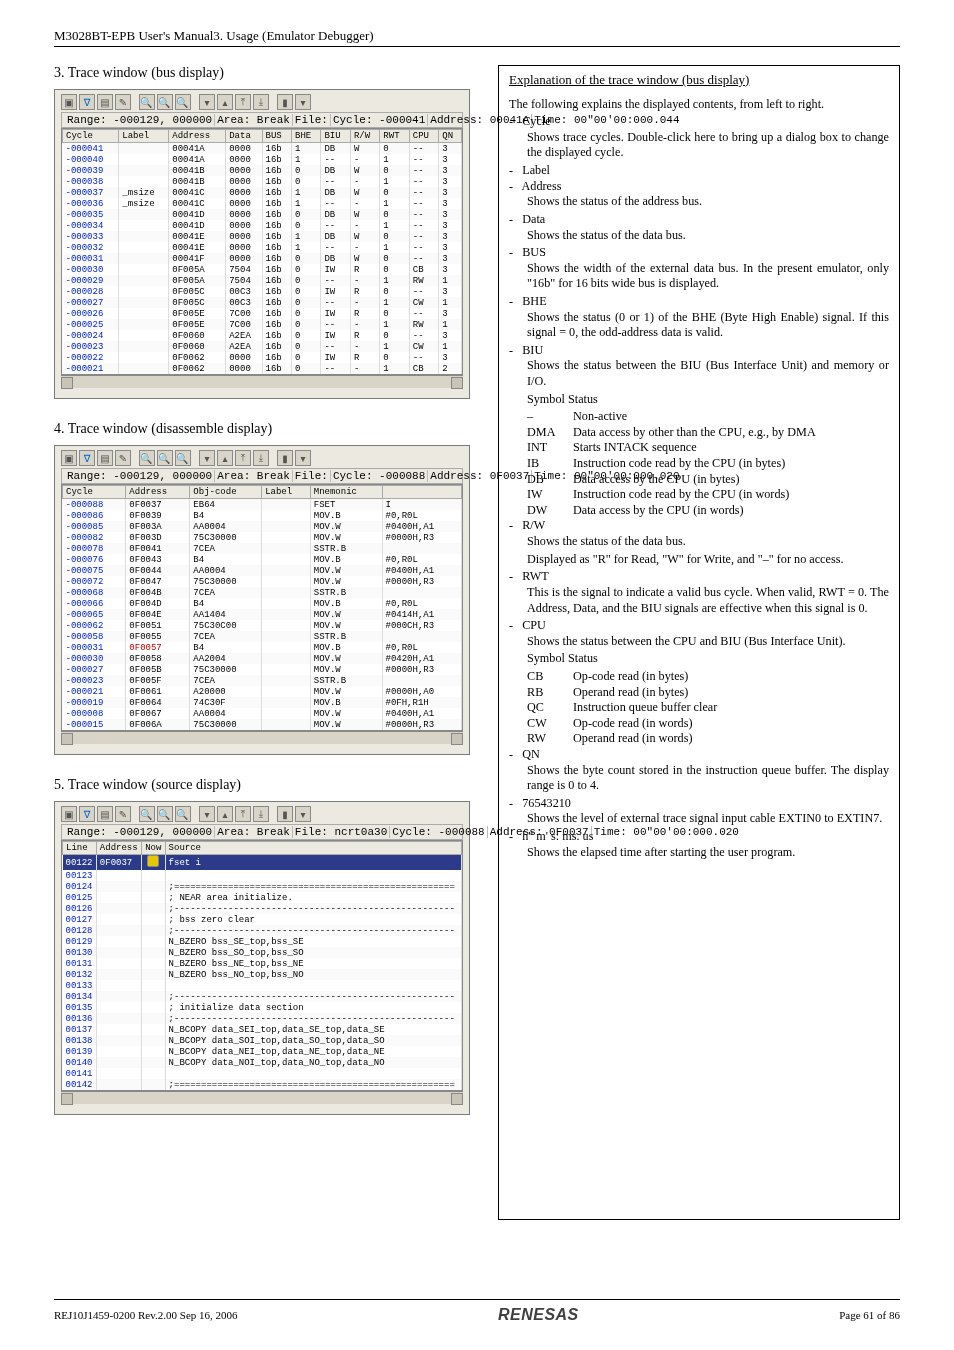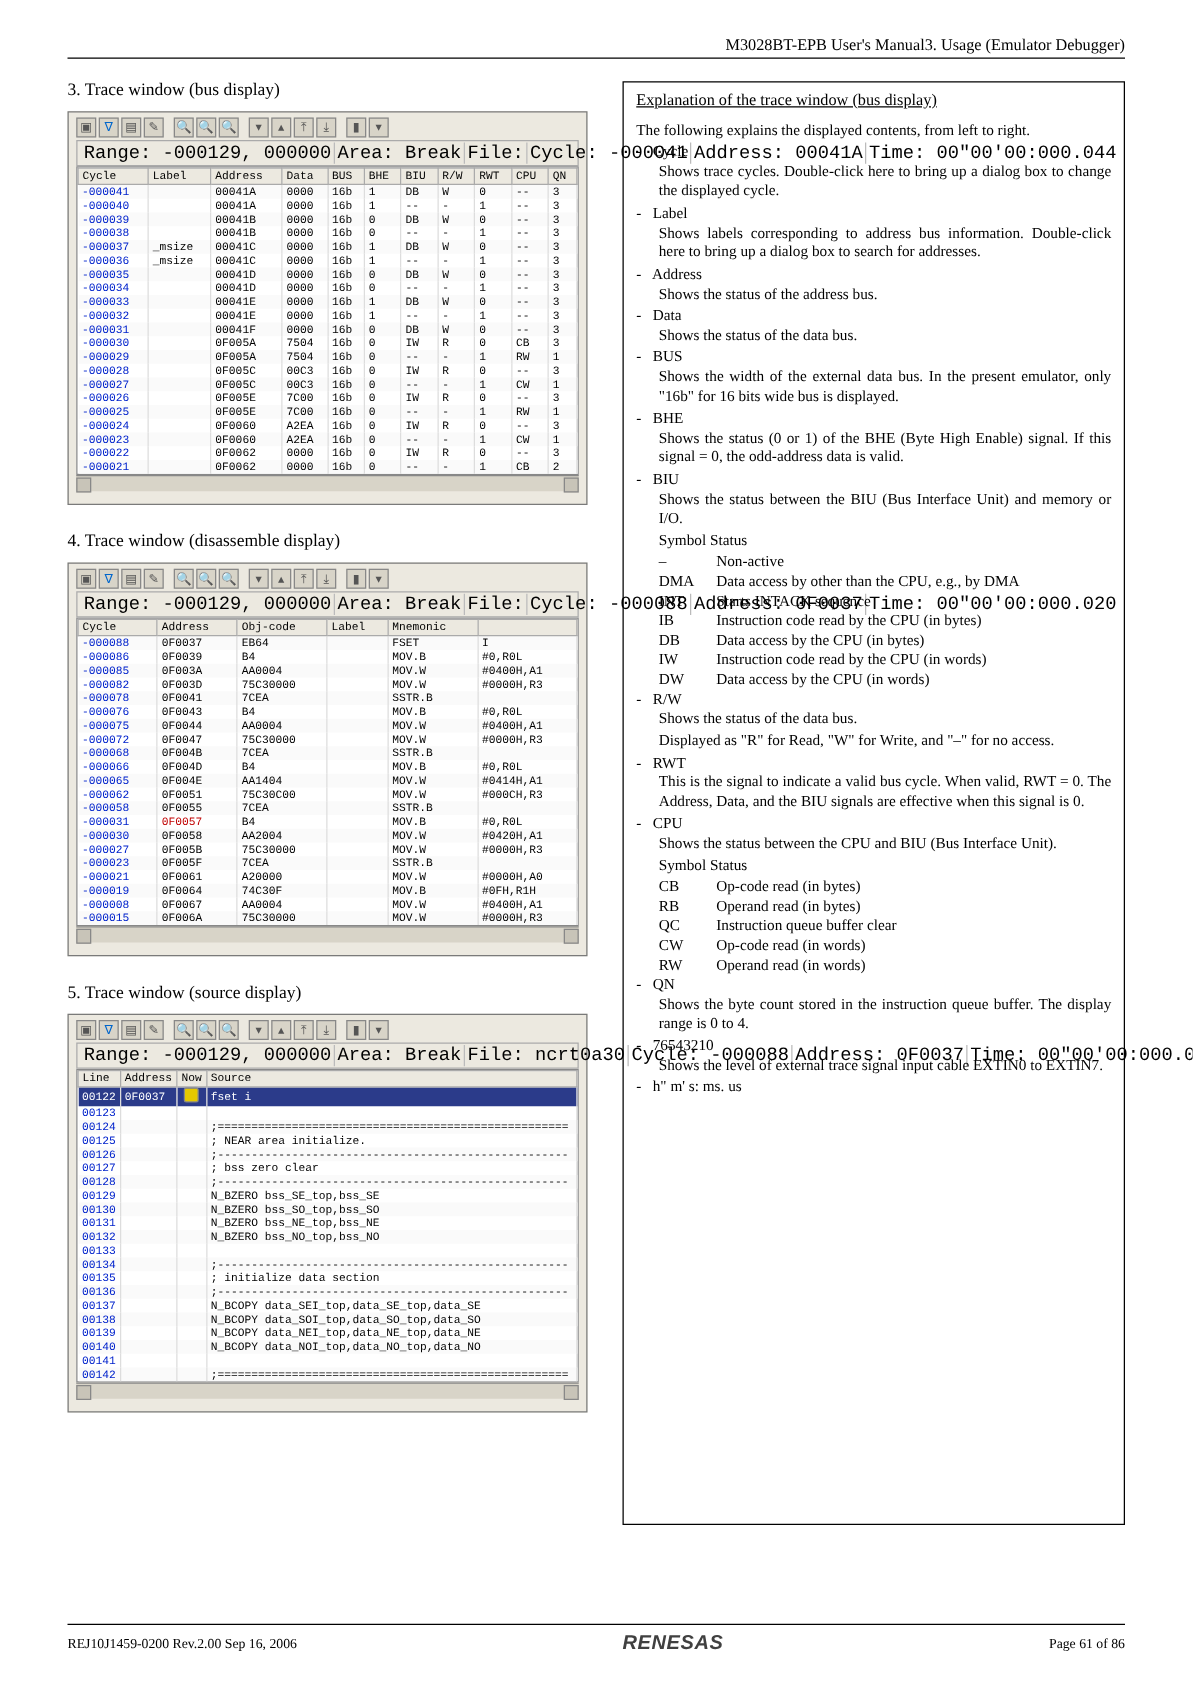"M3028BT-EPB User's Manual" .hdr { justify-content: flex-end -> flex-start }
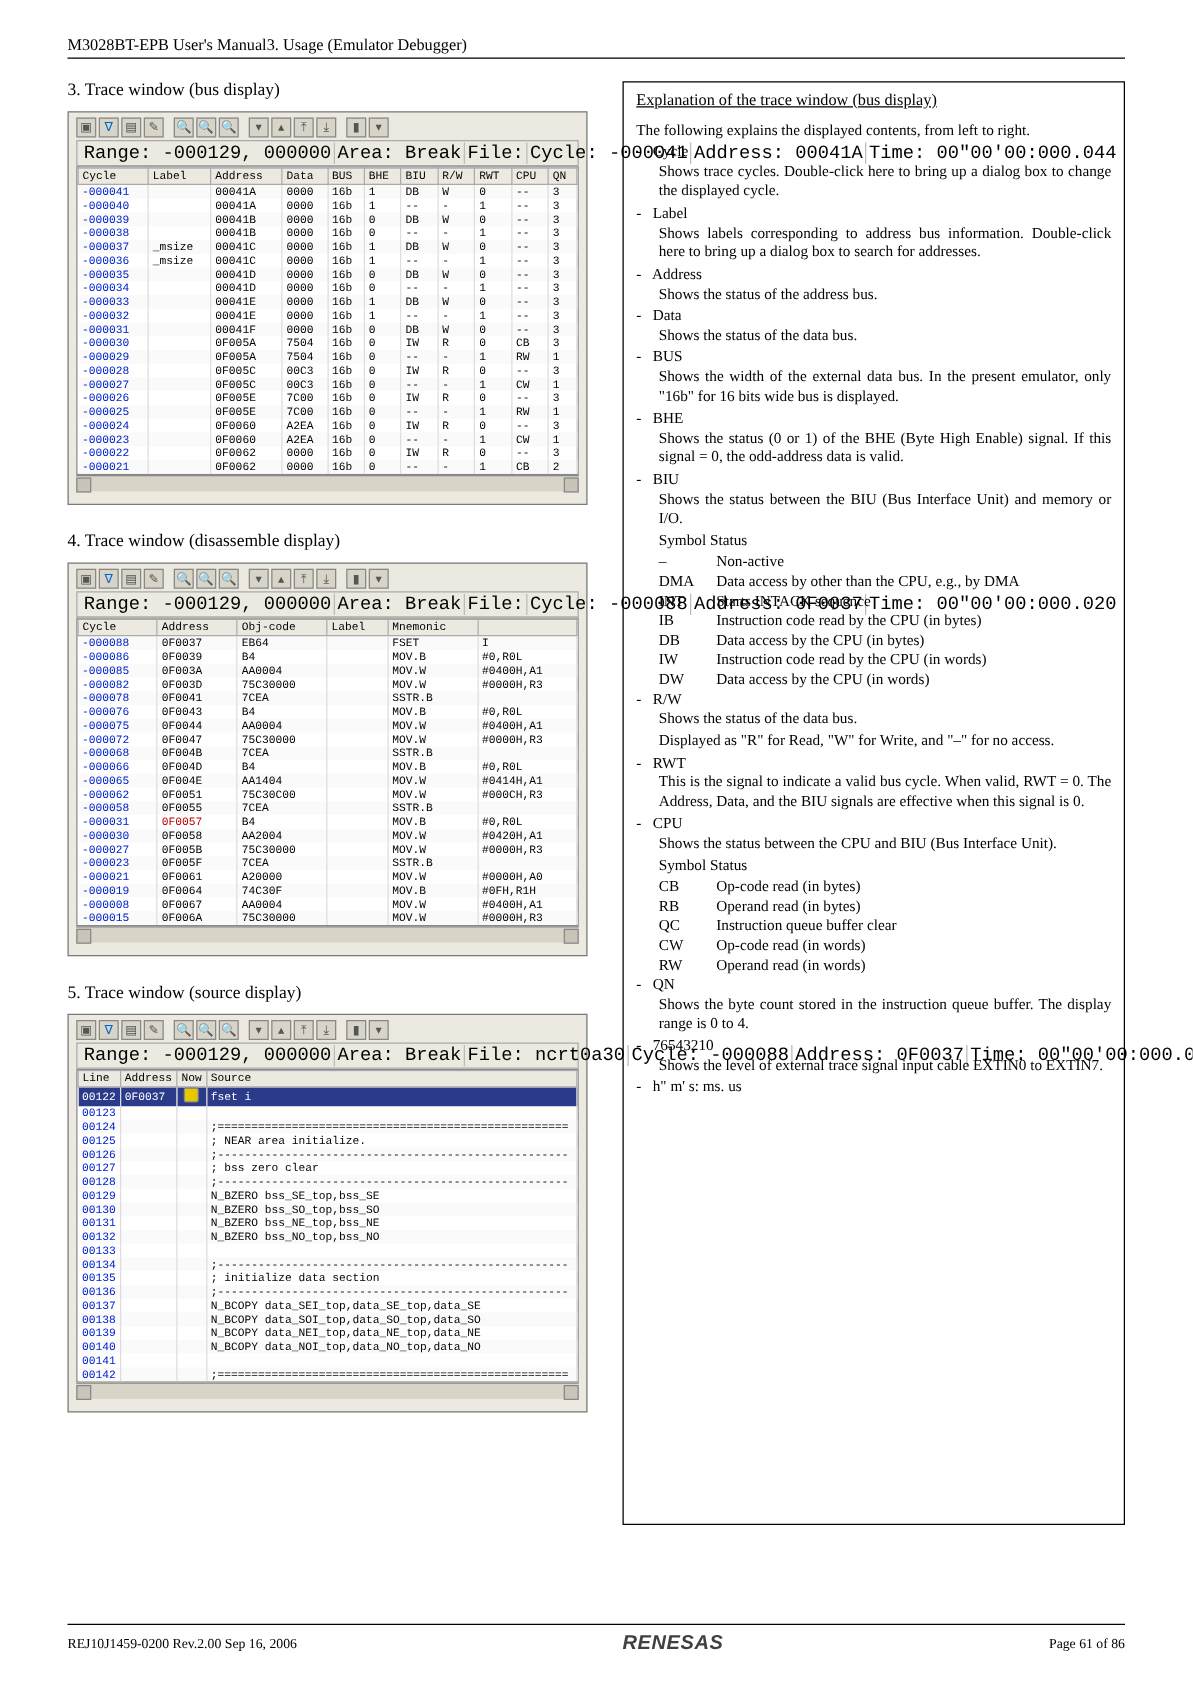"Range: -000129, 000000" .status-strip { font-size: 15px -> 11px }
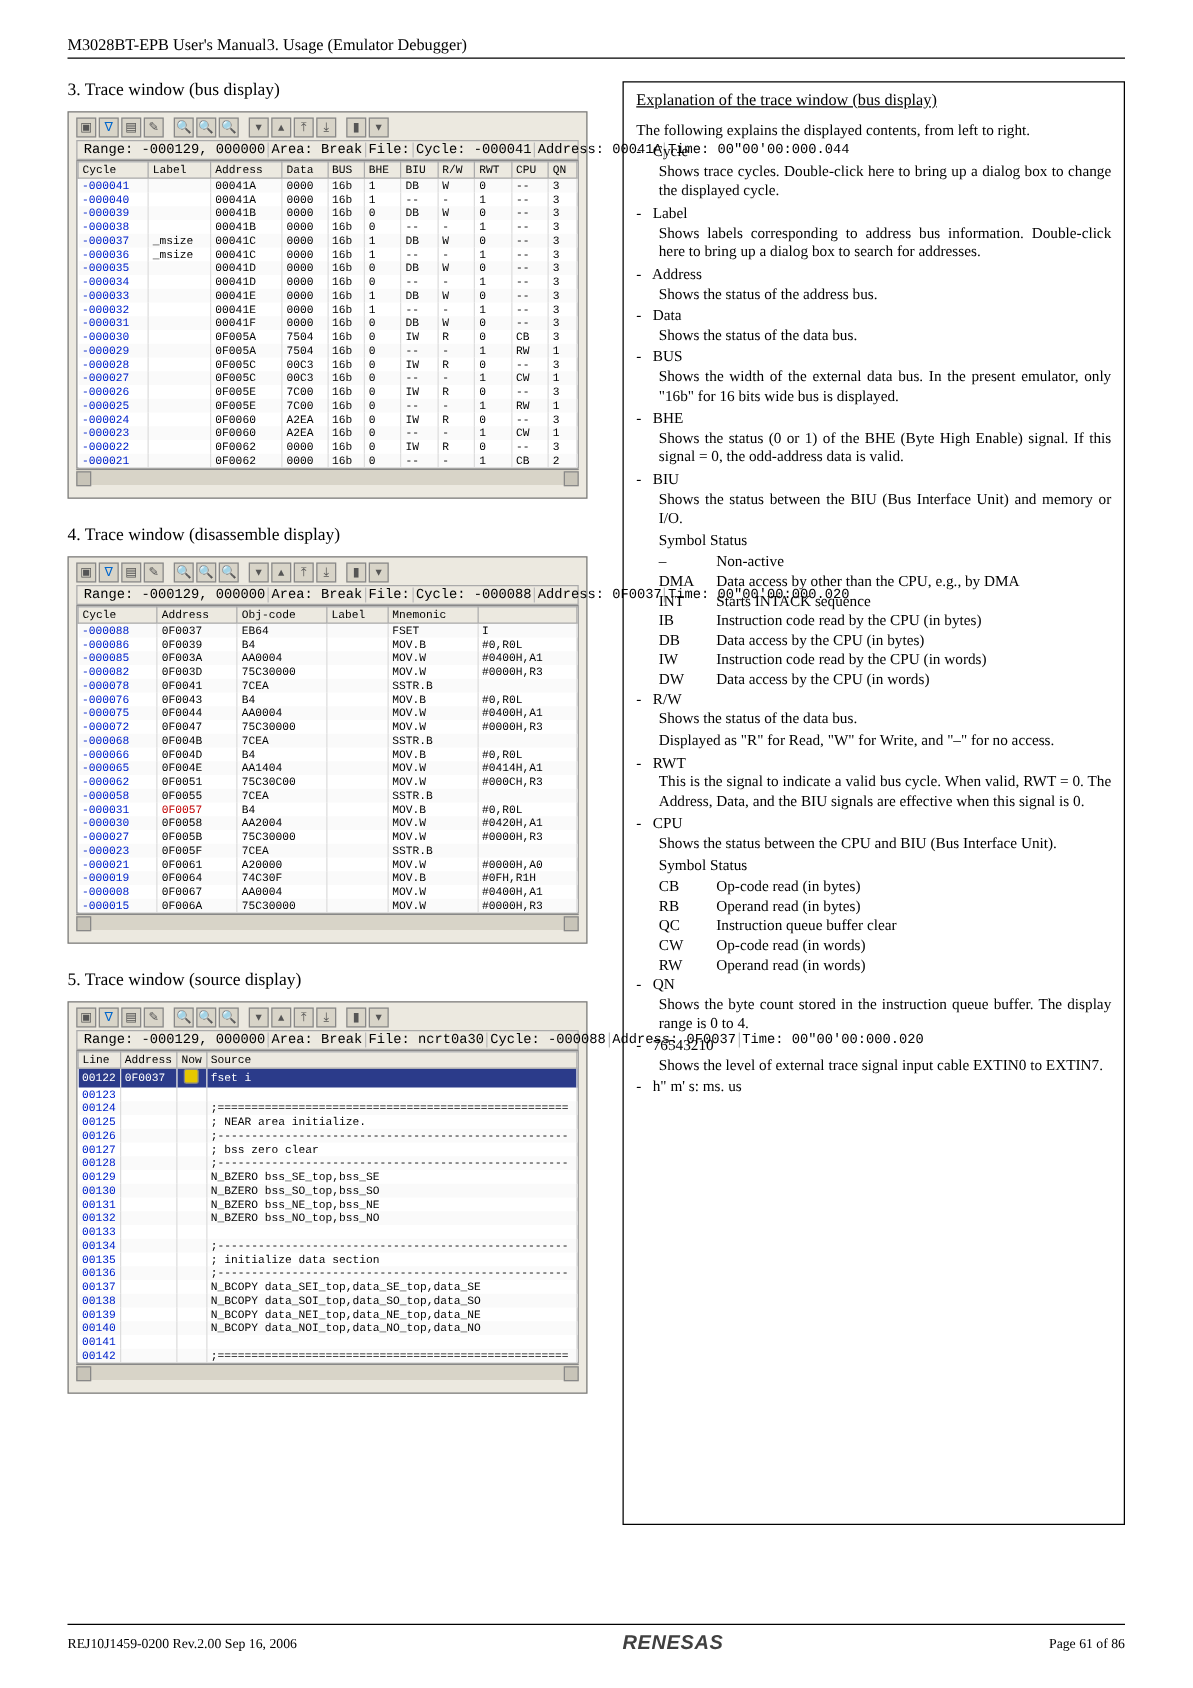"Shows labels corresponding to address" p.ind { html: <p>Shows labels corresponding to address bus information. Double-click here to bring up a dialog box to search for addresses.</p> -> none }
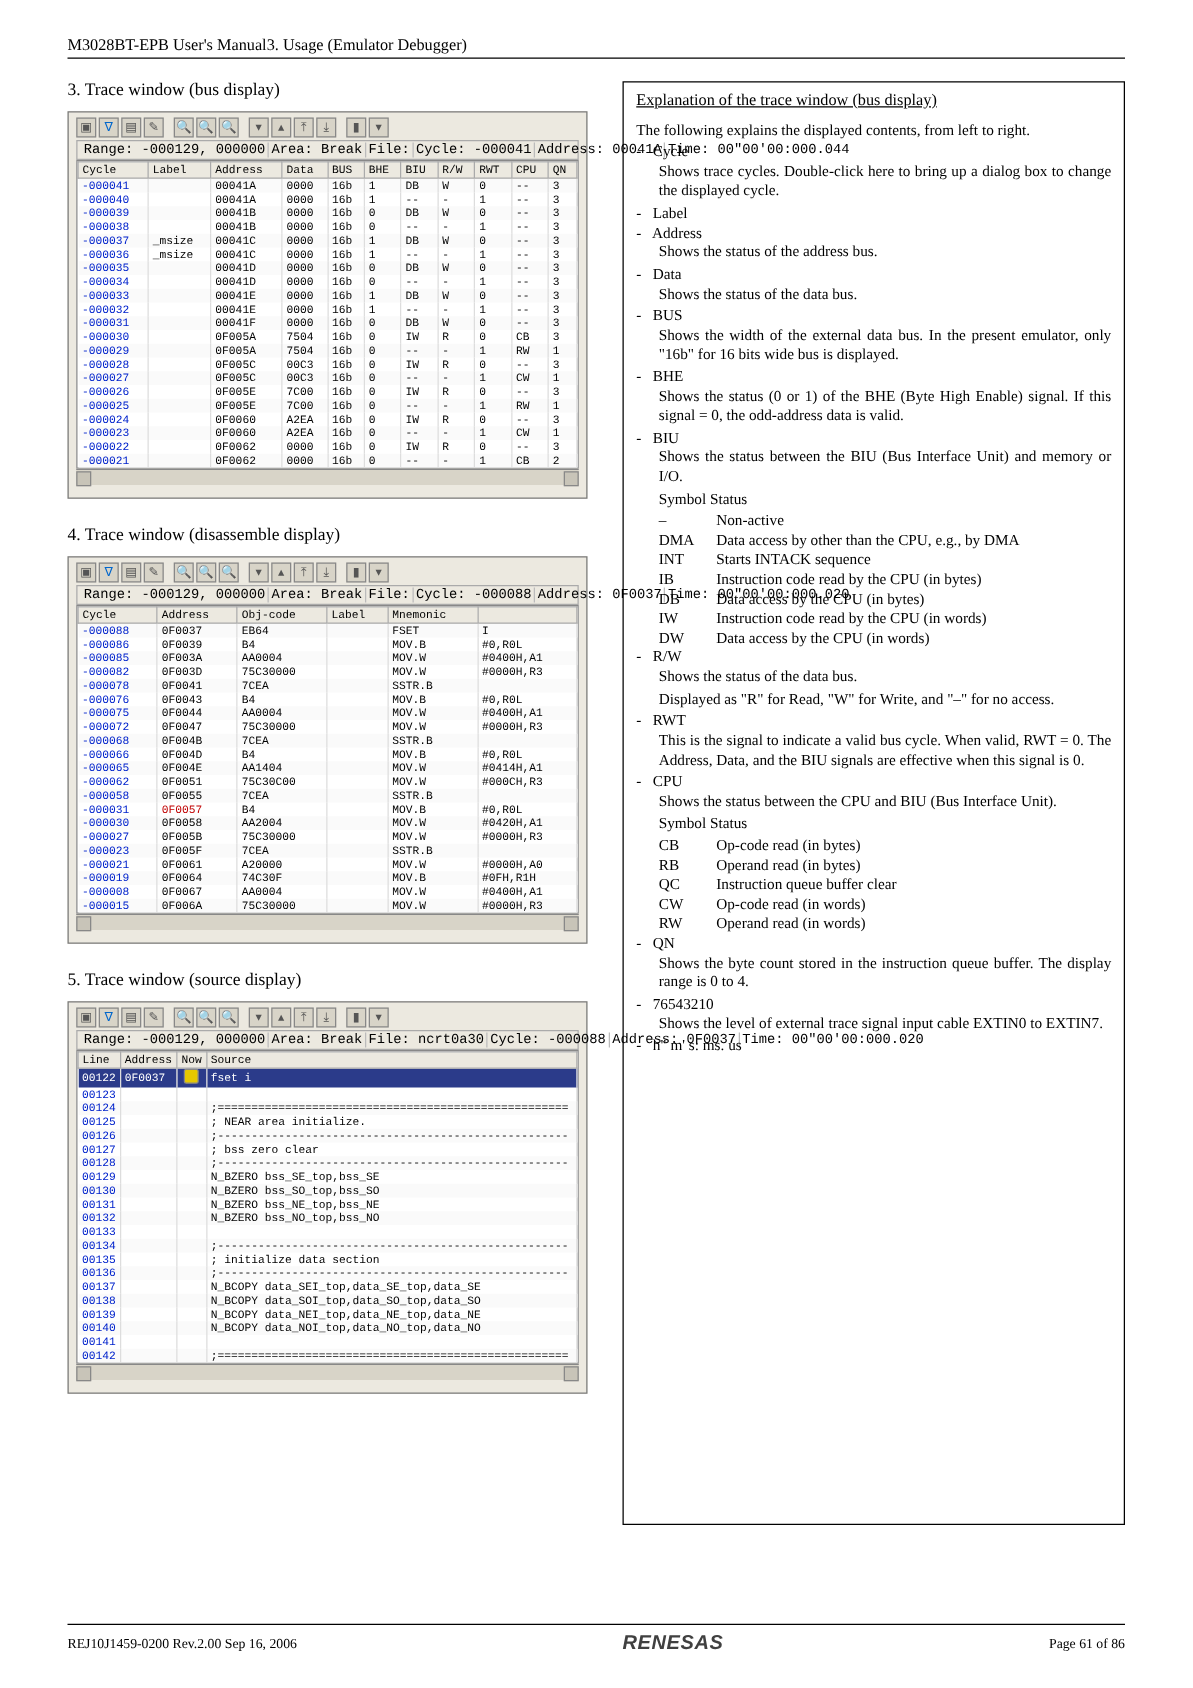"Shows the elapsed time after" p.ind { html: none -> <p>Shows the elapsed time after starting the user program.</p> }
